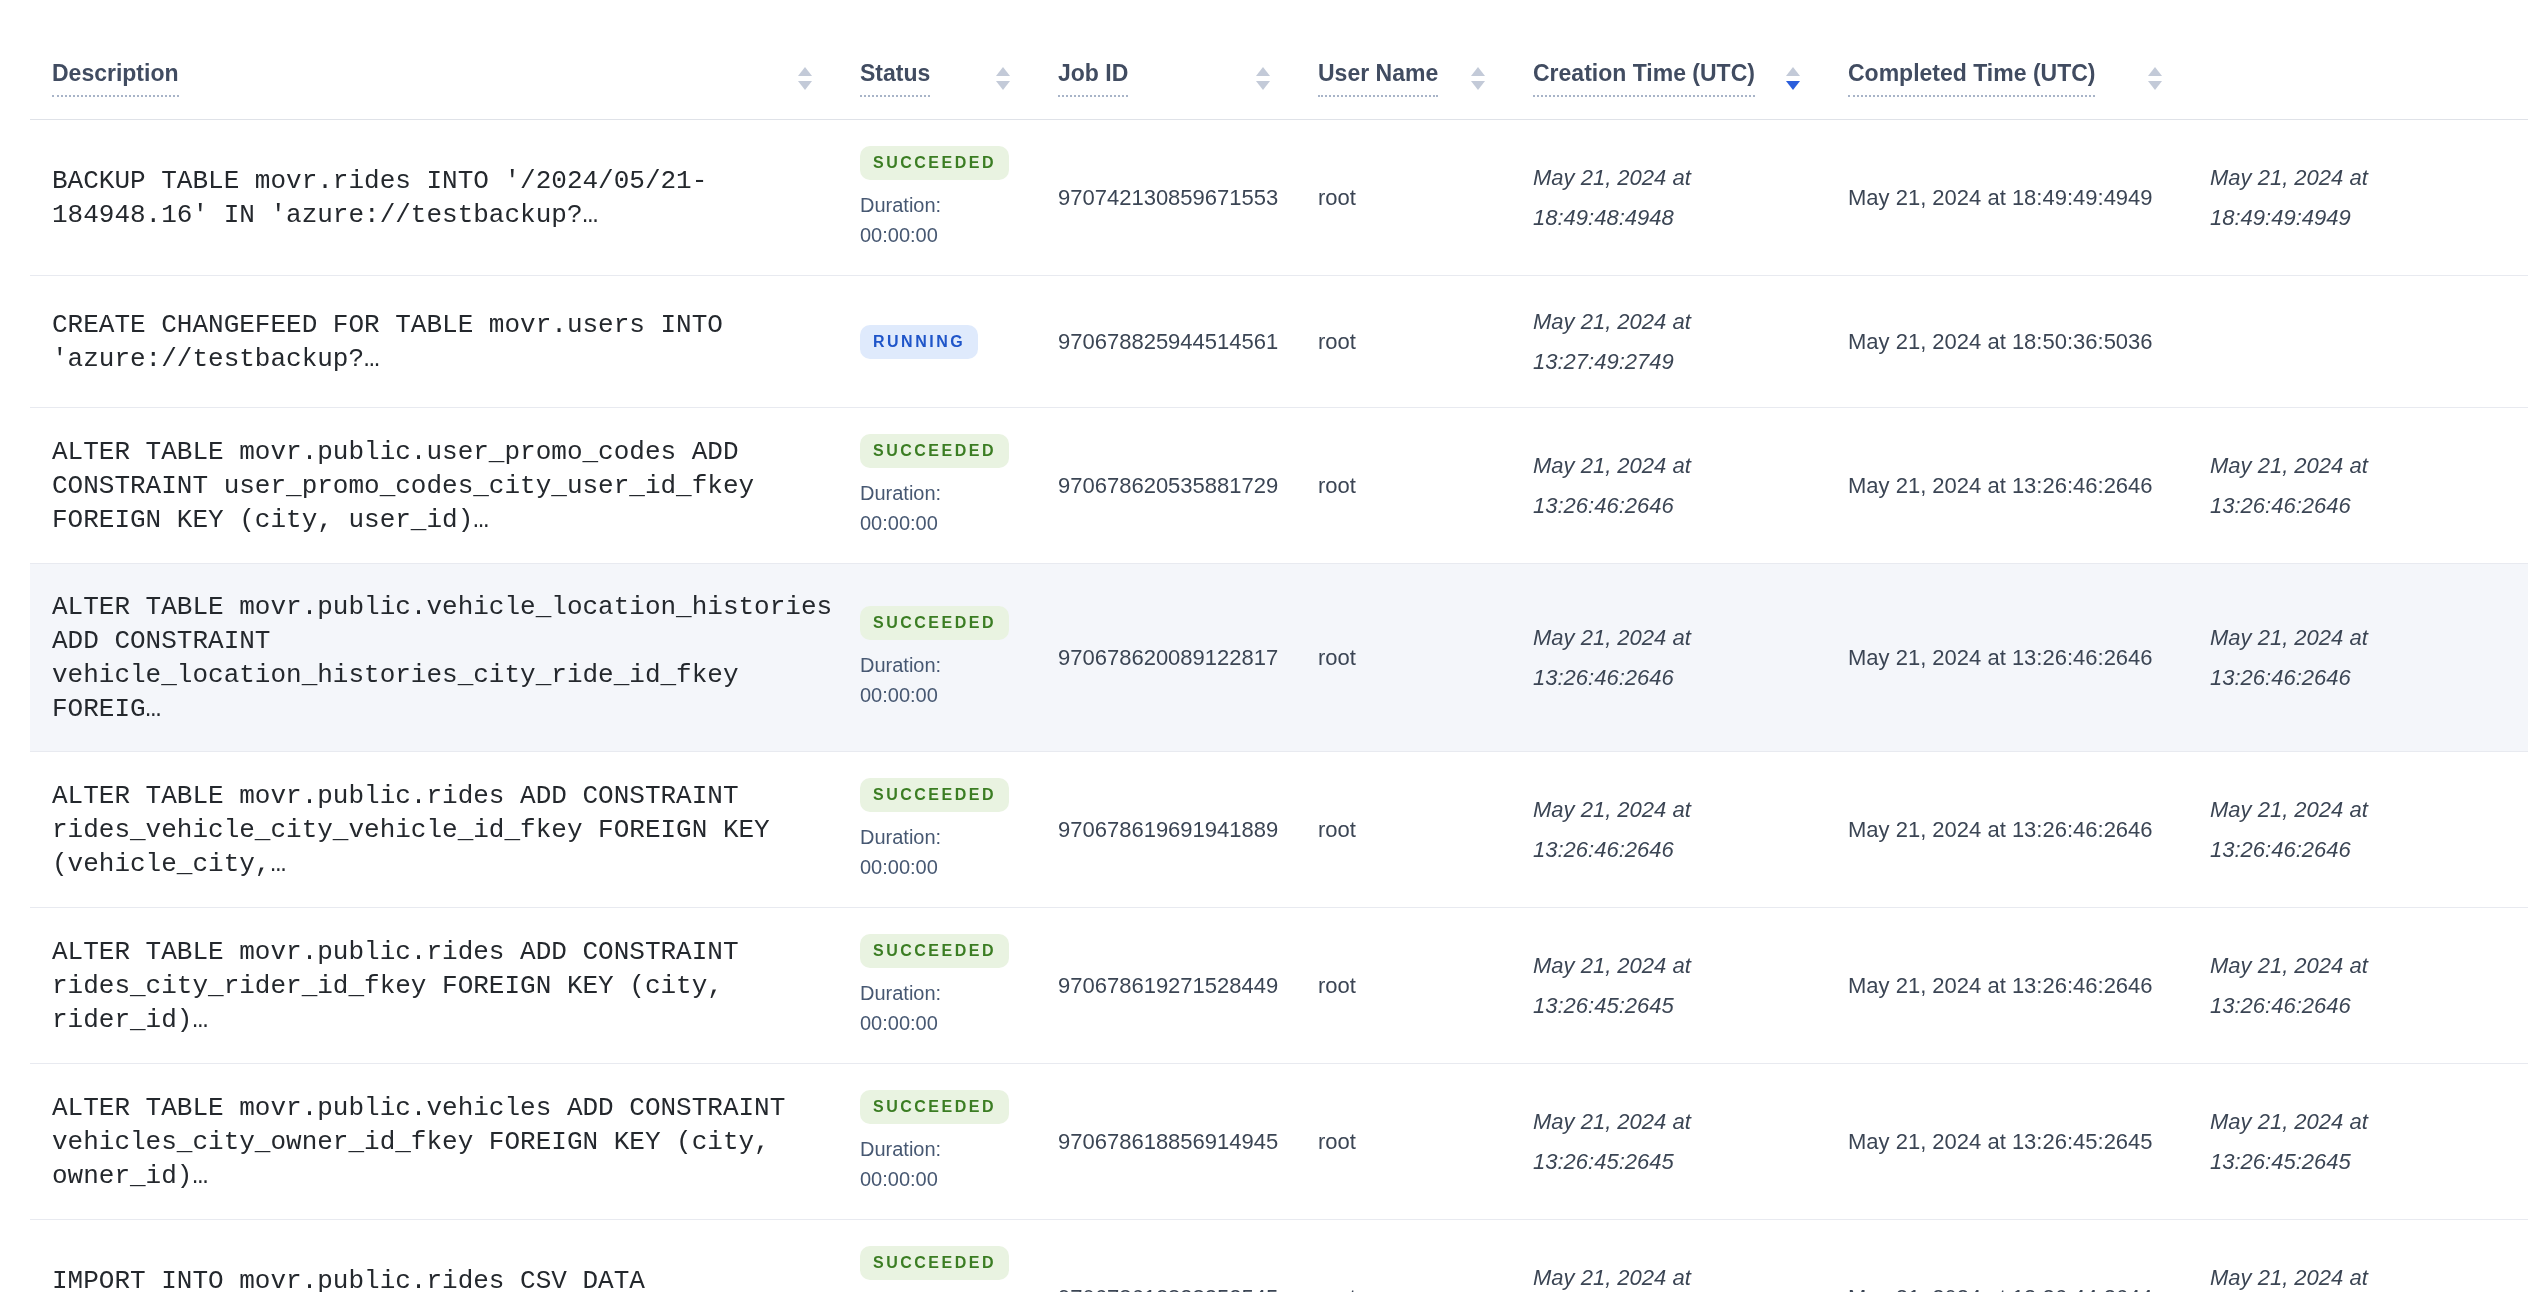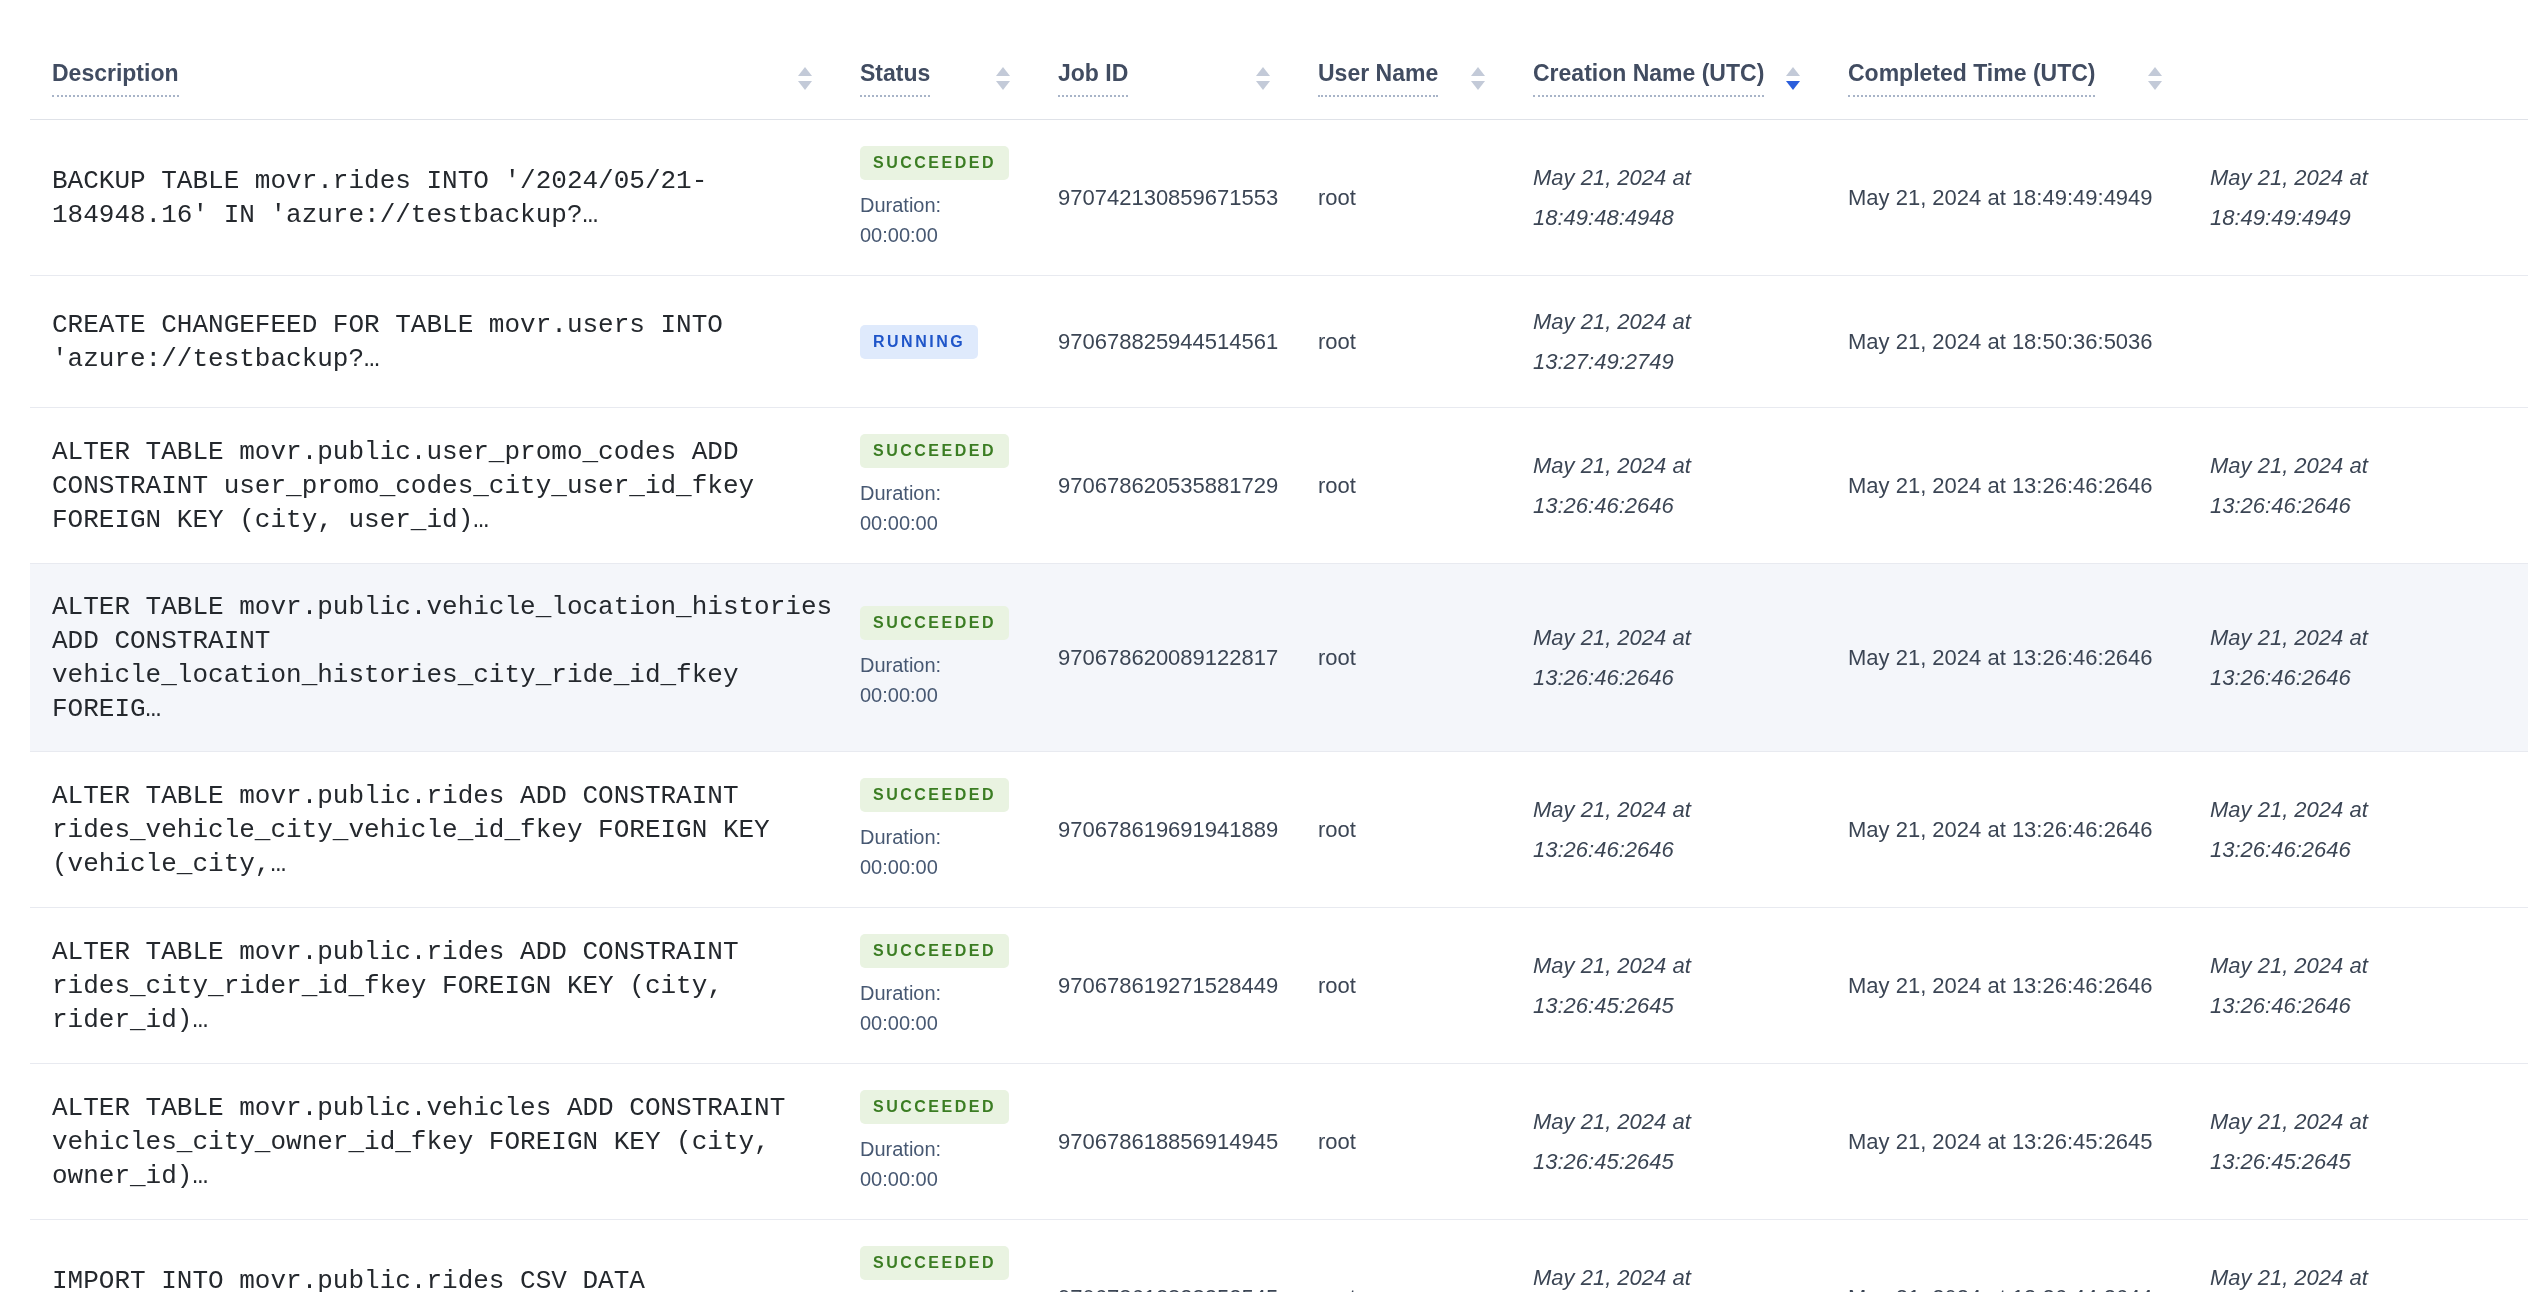"Creation Name (UTC)" span.th-label { text: Name -> Time }
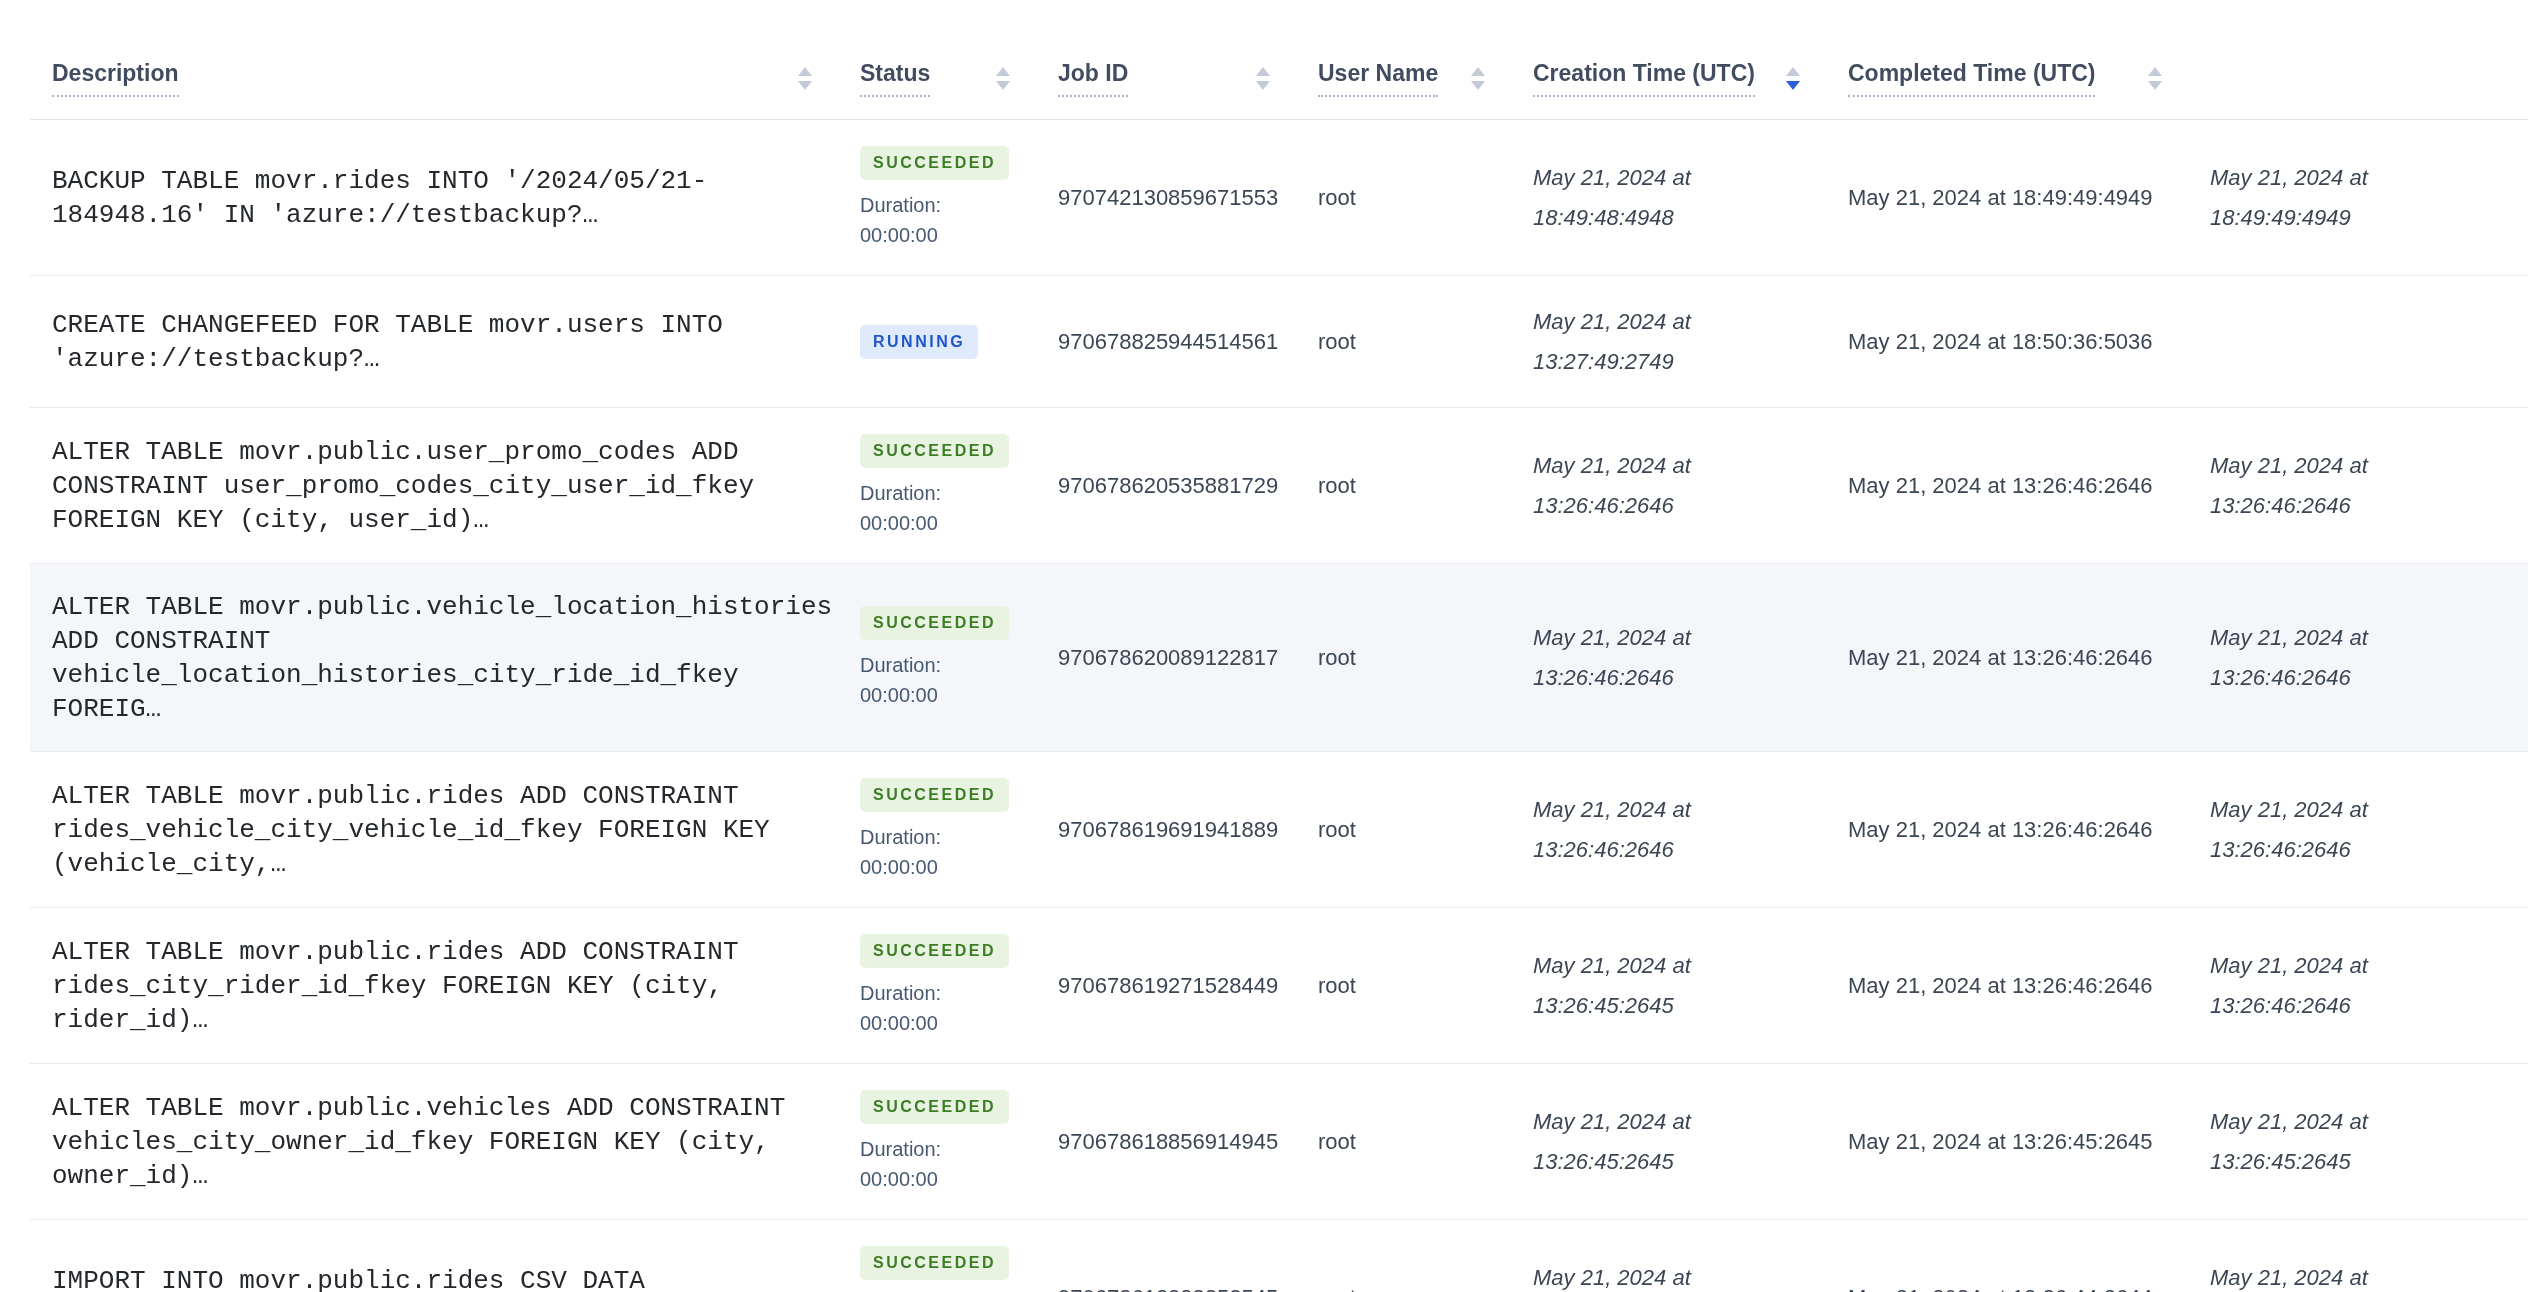"SUCCEEDED" .badge { border-radius: 5px -> 10px }
